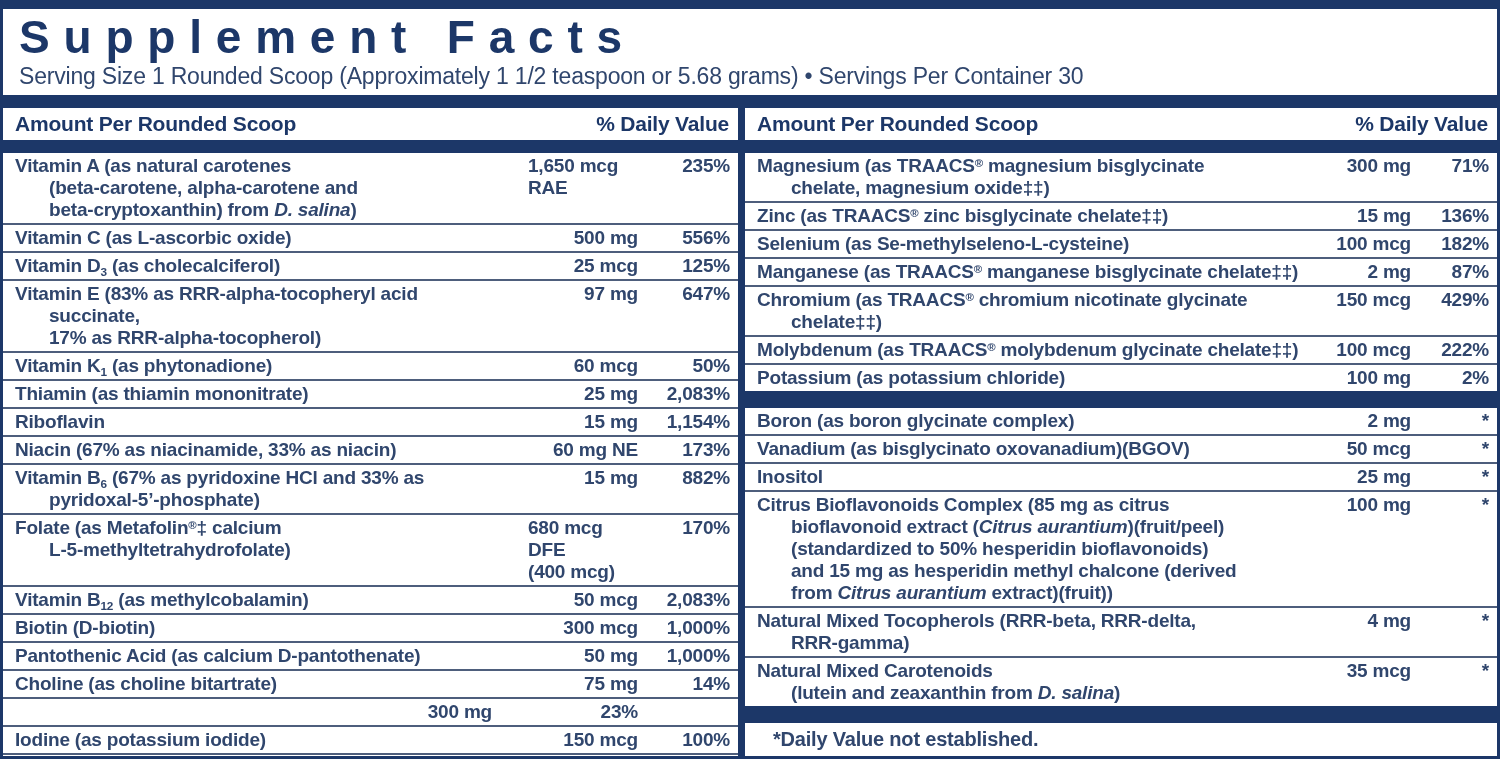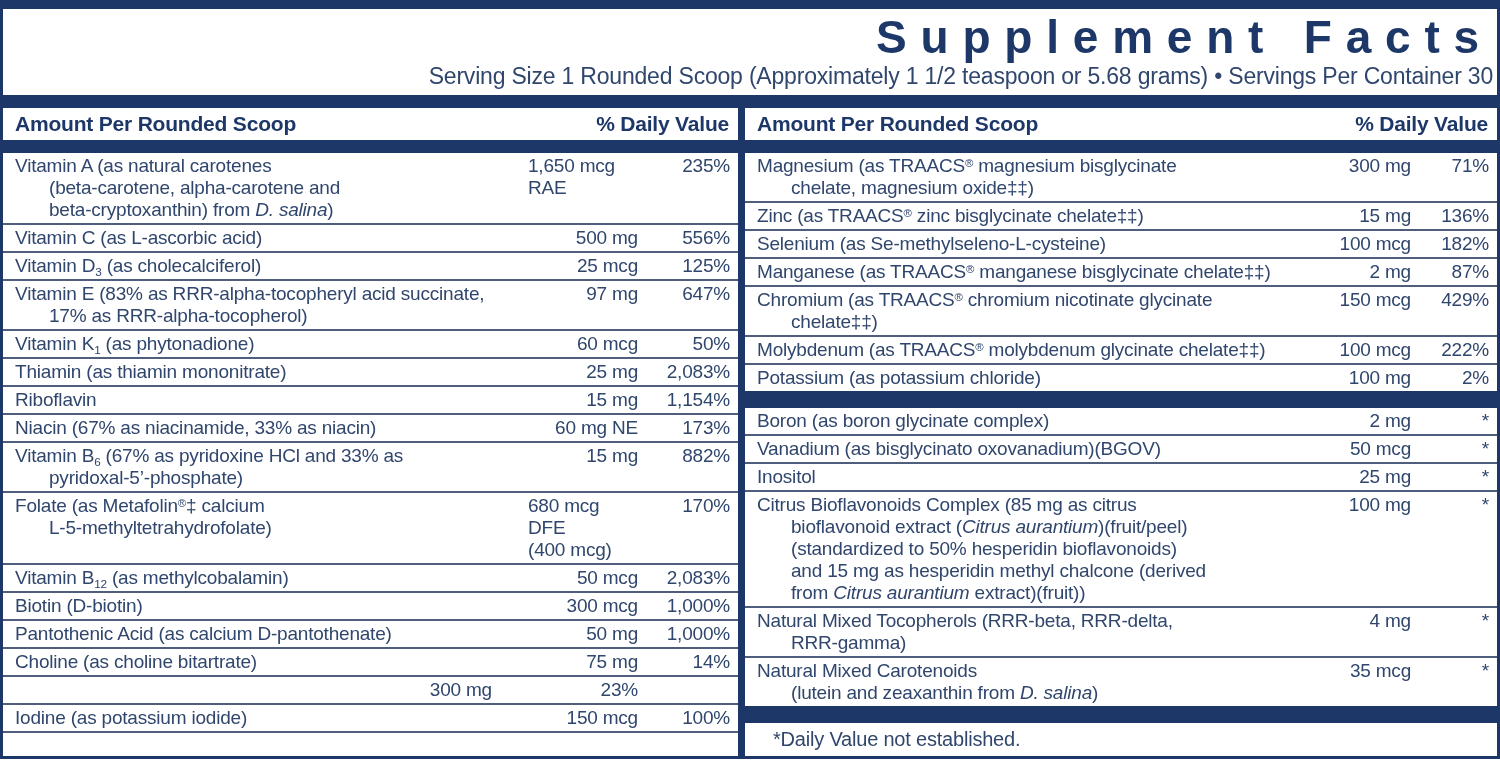"Supplement Facts" .title-wrap { text-align: right -> none }
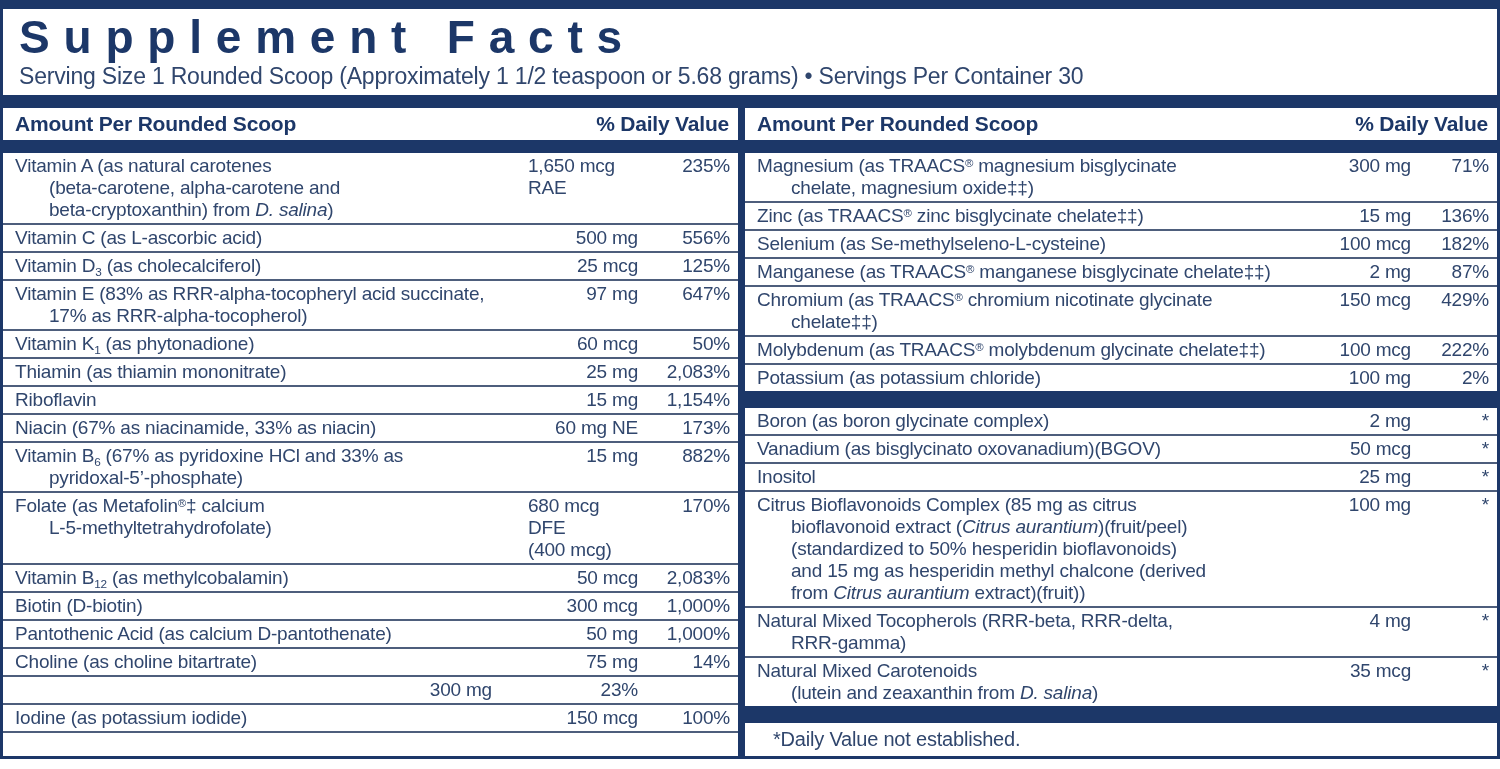"Vitamin A (as natural carotenes" .rows { font-weight: none -> bold }
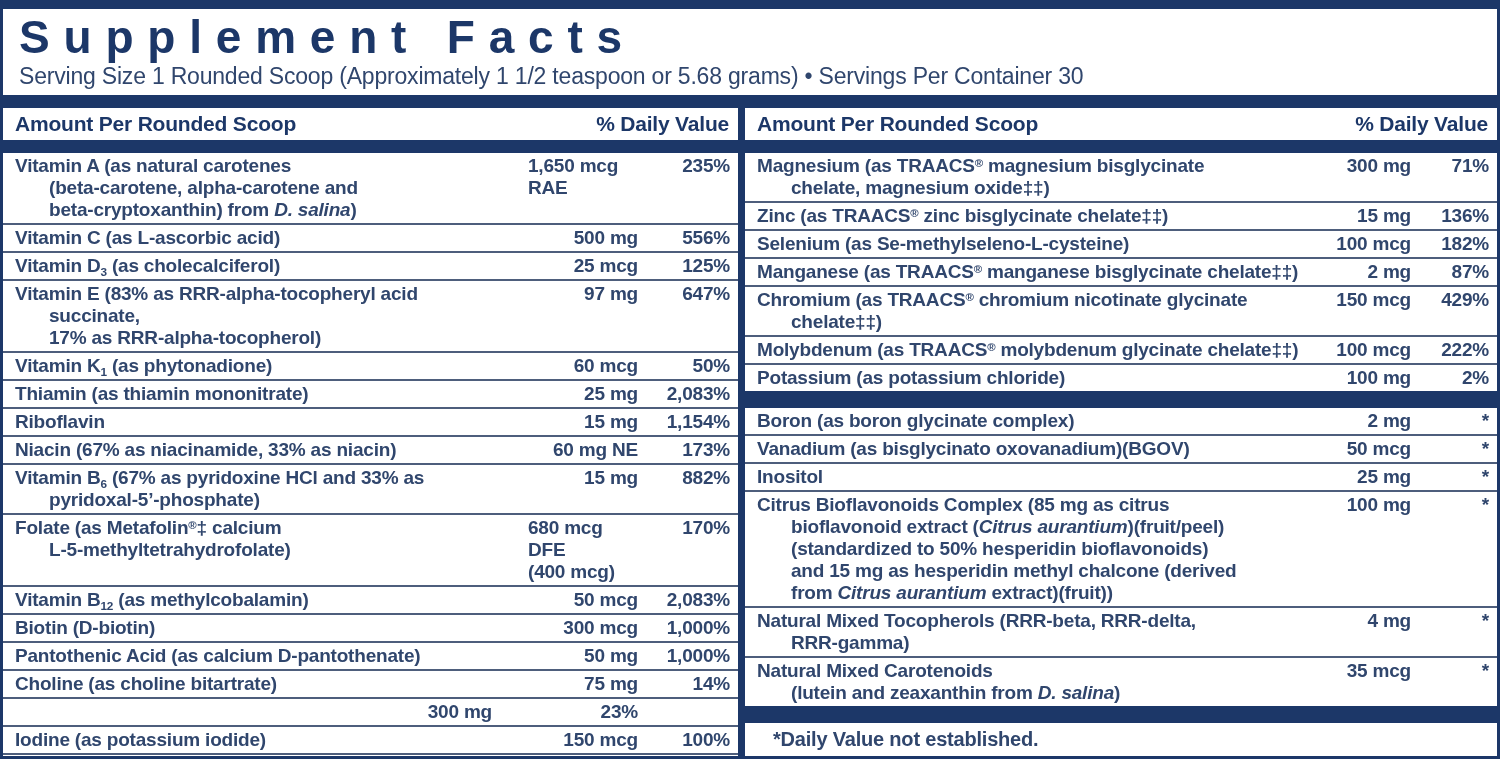"Vitamin C (as L-ascorbic acid)" span.name { text: acid -> oxide }
